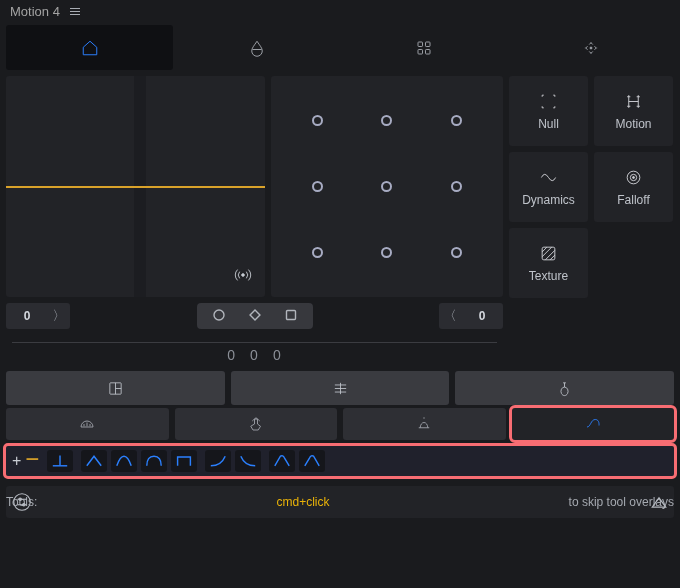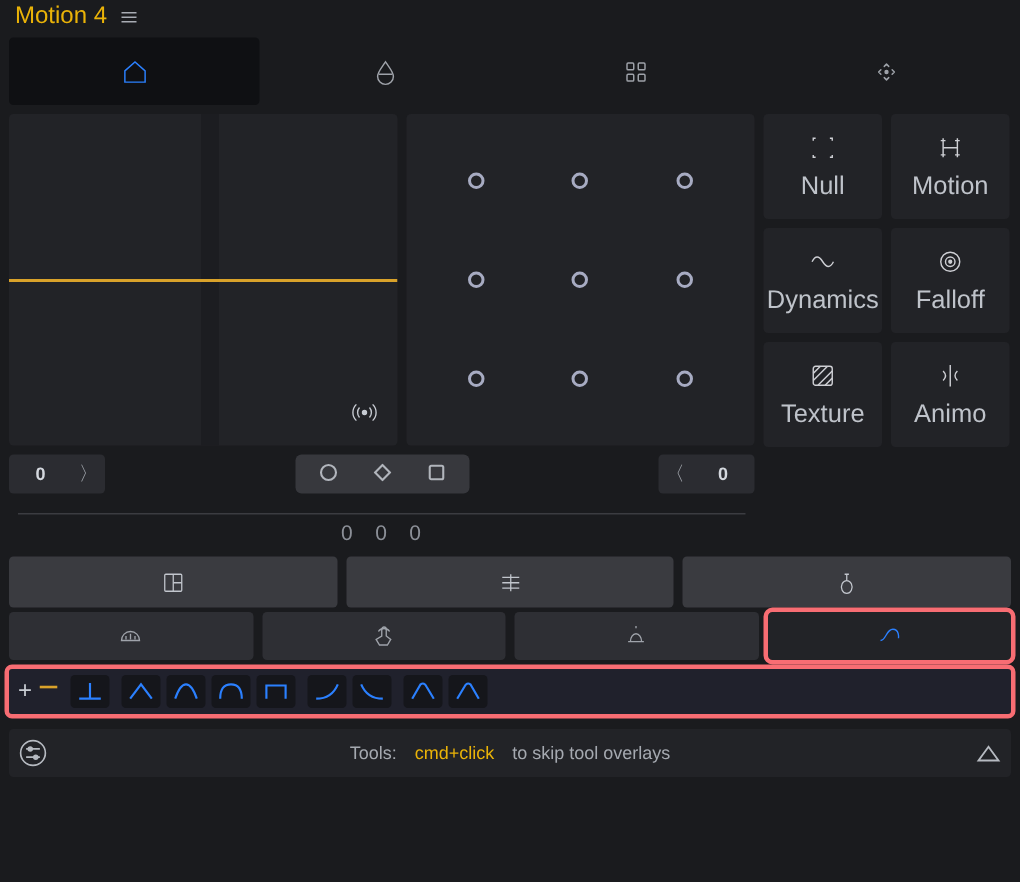"Motion 4" .title { color: #eab308 -> #a3a3a3; font-size: 16px -> 13px }
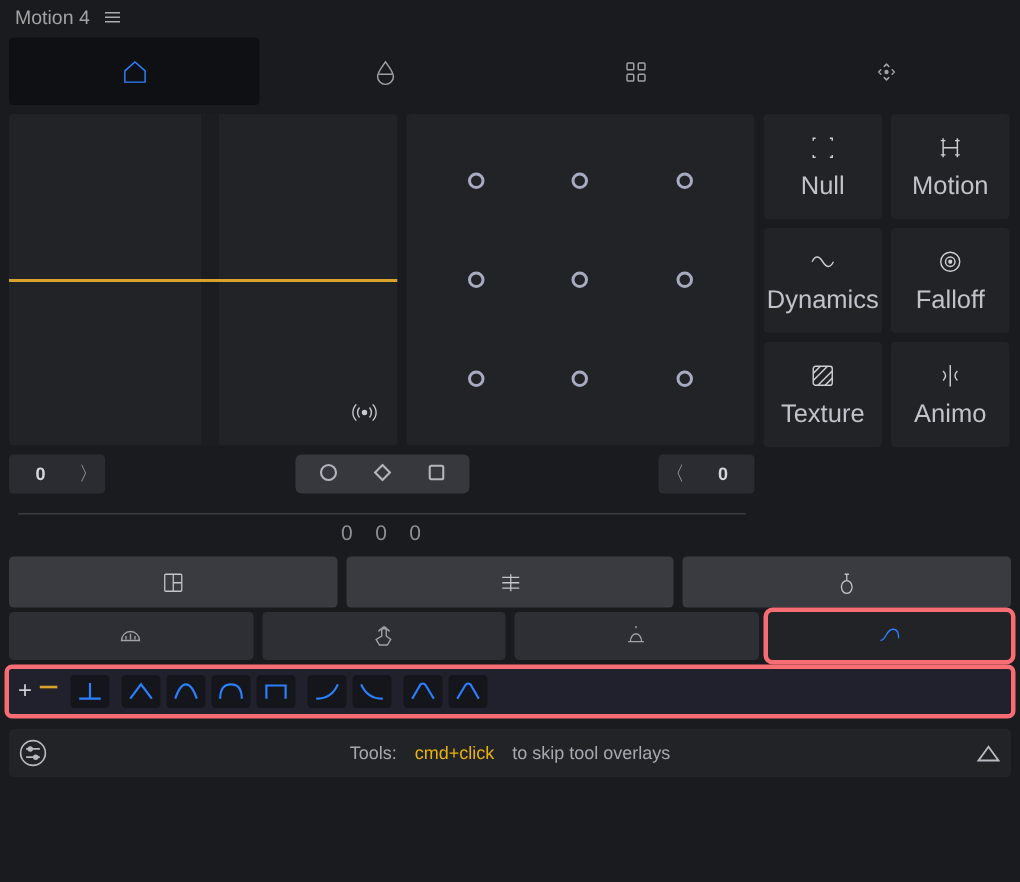"Null" .tool .lbl { font-size: 17px -> 12px }
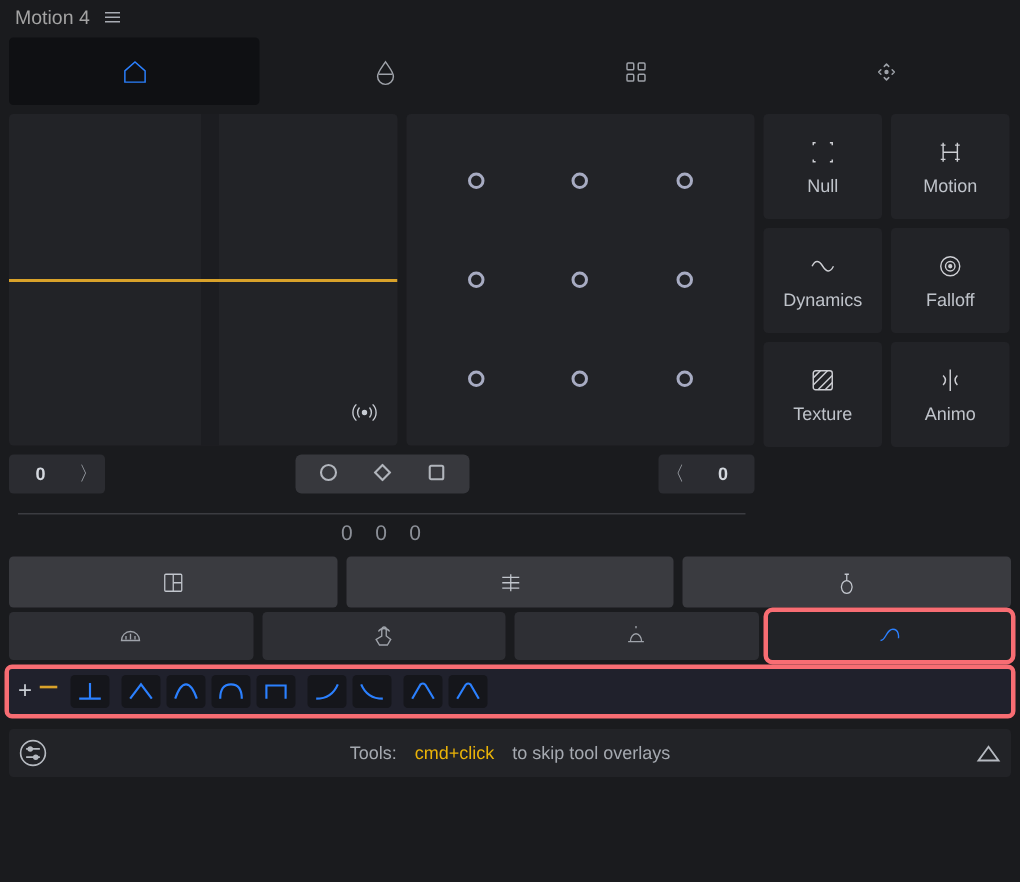"Animo" div.tool { html: <div> <svg> <line></line> <path></path> <path></path> </svg> <span>Animo</span> </div> -> none }
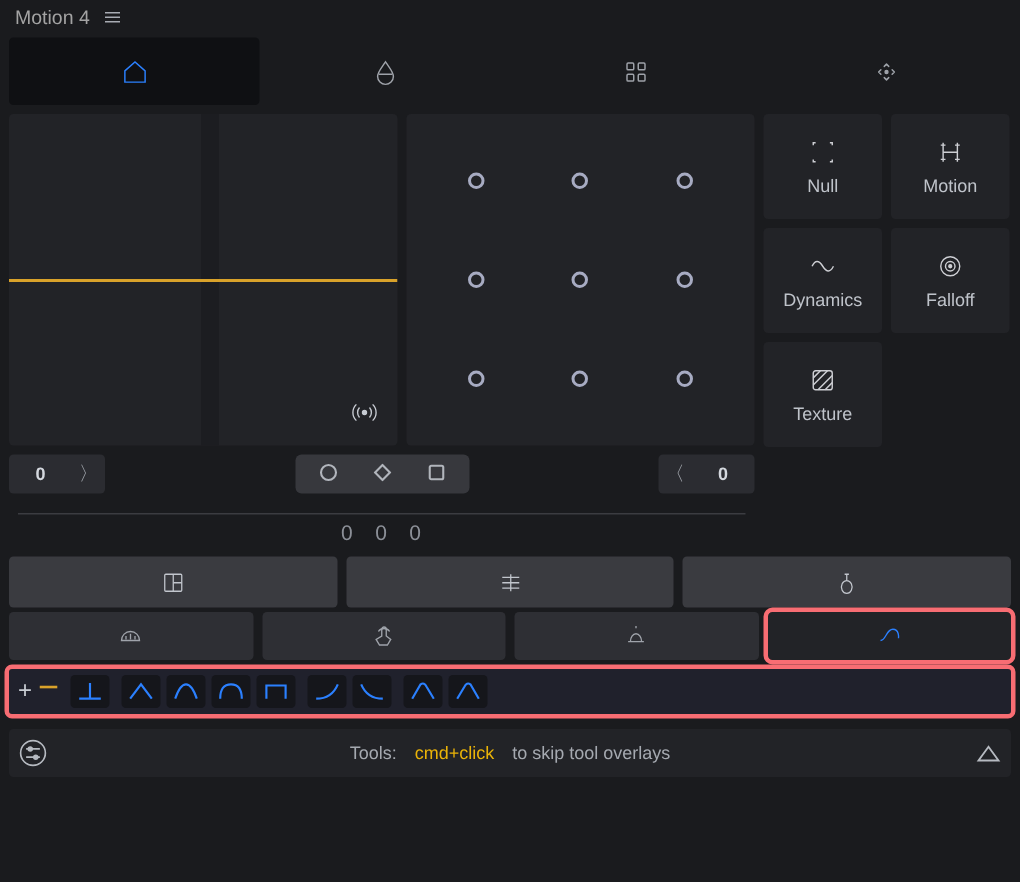"Tools:" .footer { justify-content: center -> space-between }
